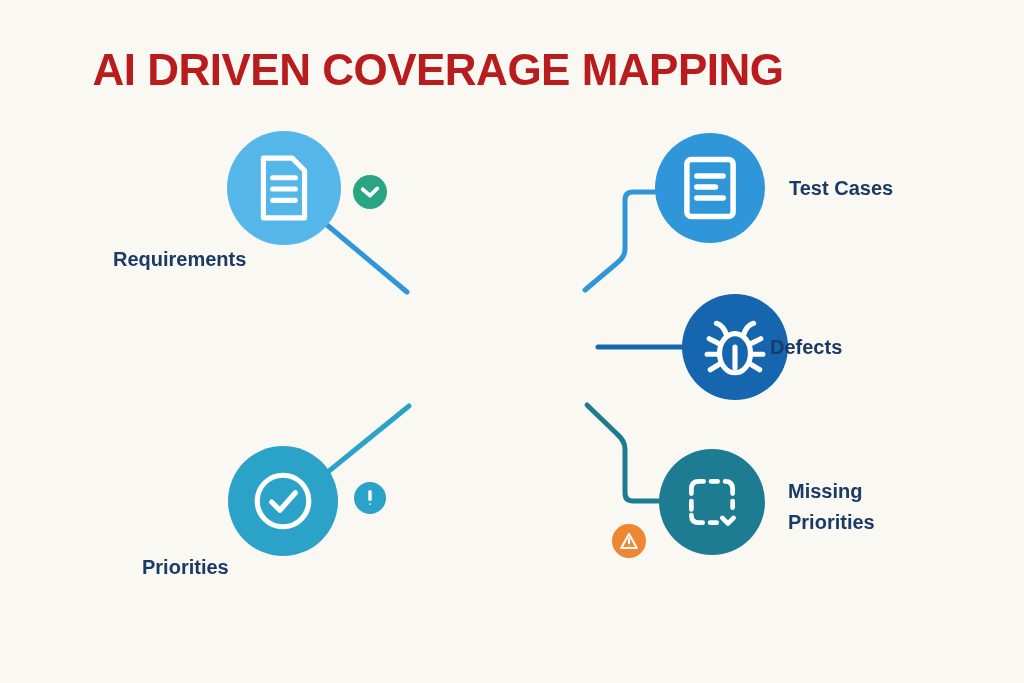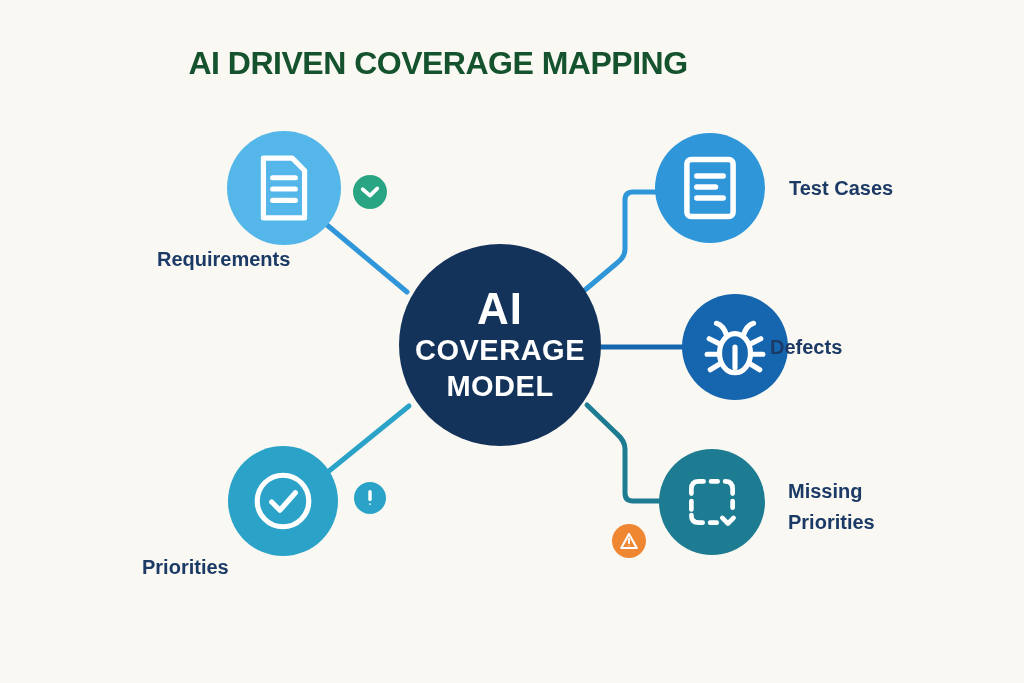"AI DRIVEN COVERAGE MAPPING" .title { color: #14532d -> #b91c1c; font-size: 32px -> 44px }
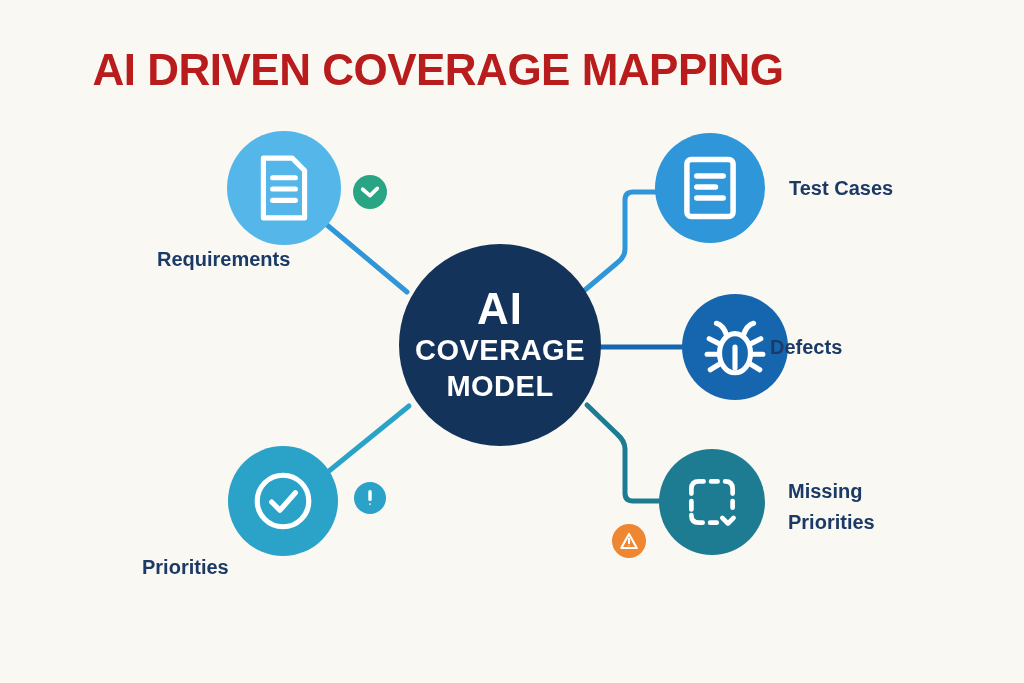"Requirements" .label-requirements { margin-left: 44px -> none }
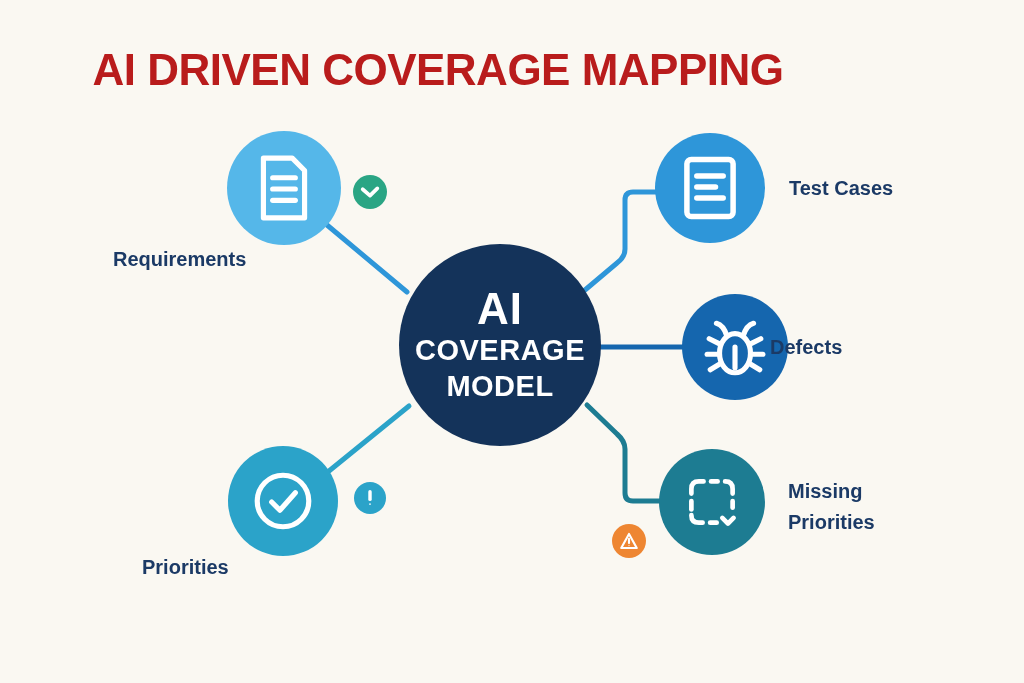"AI" div.center-node { html: <div> <div>AI</div> <div>COVERAGE</div> <div>MODEL</div> </div> -> none }
